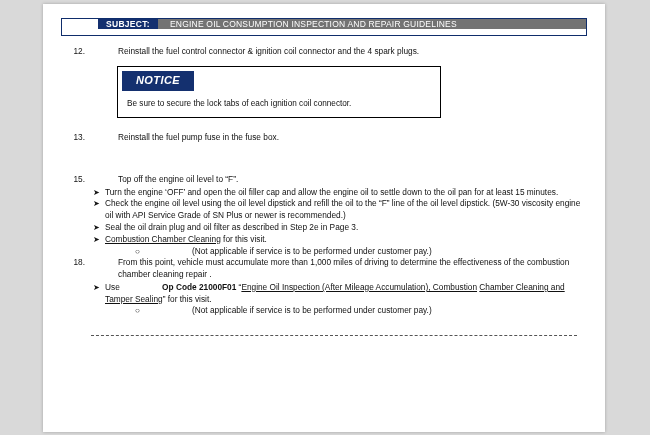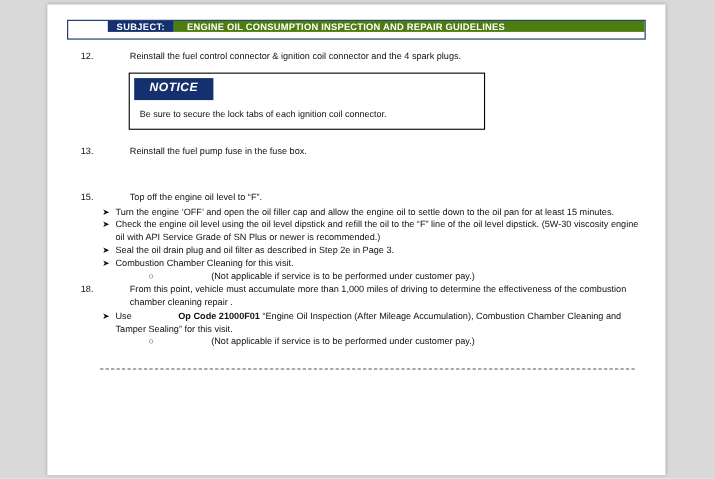"ENGINE OIL CONSUMPTION INSPECTION AND" .subject-title { background: #4d7c0f -> #737373; font-weight: bold -> normal }
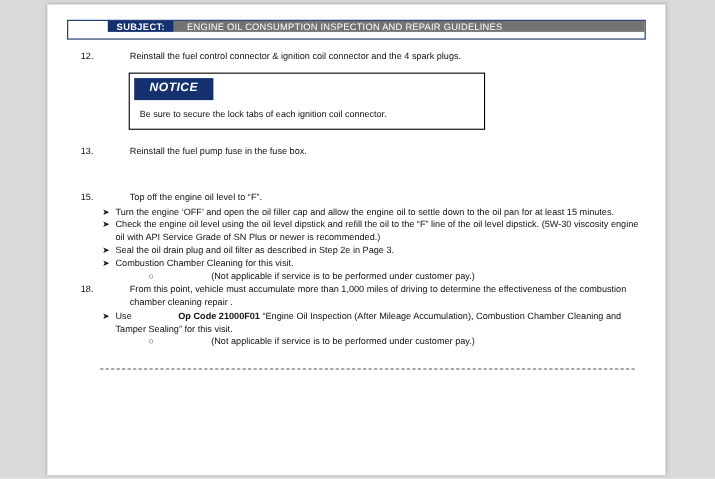"Combustion Chamber Cleaning" .u { text-decoration: none -> underline }
